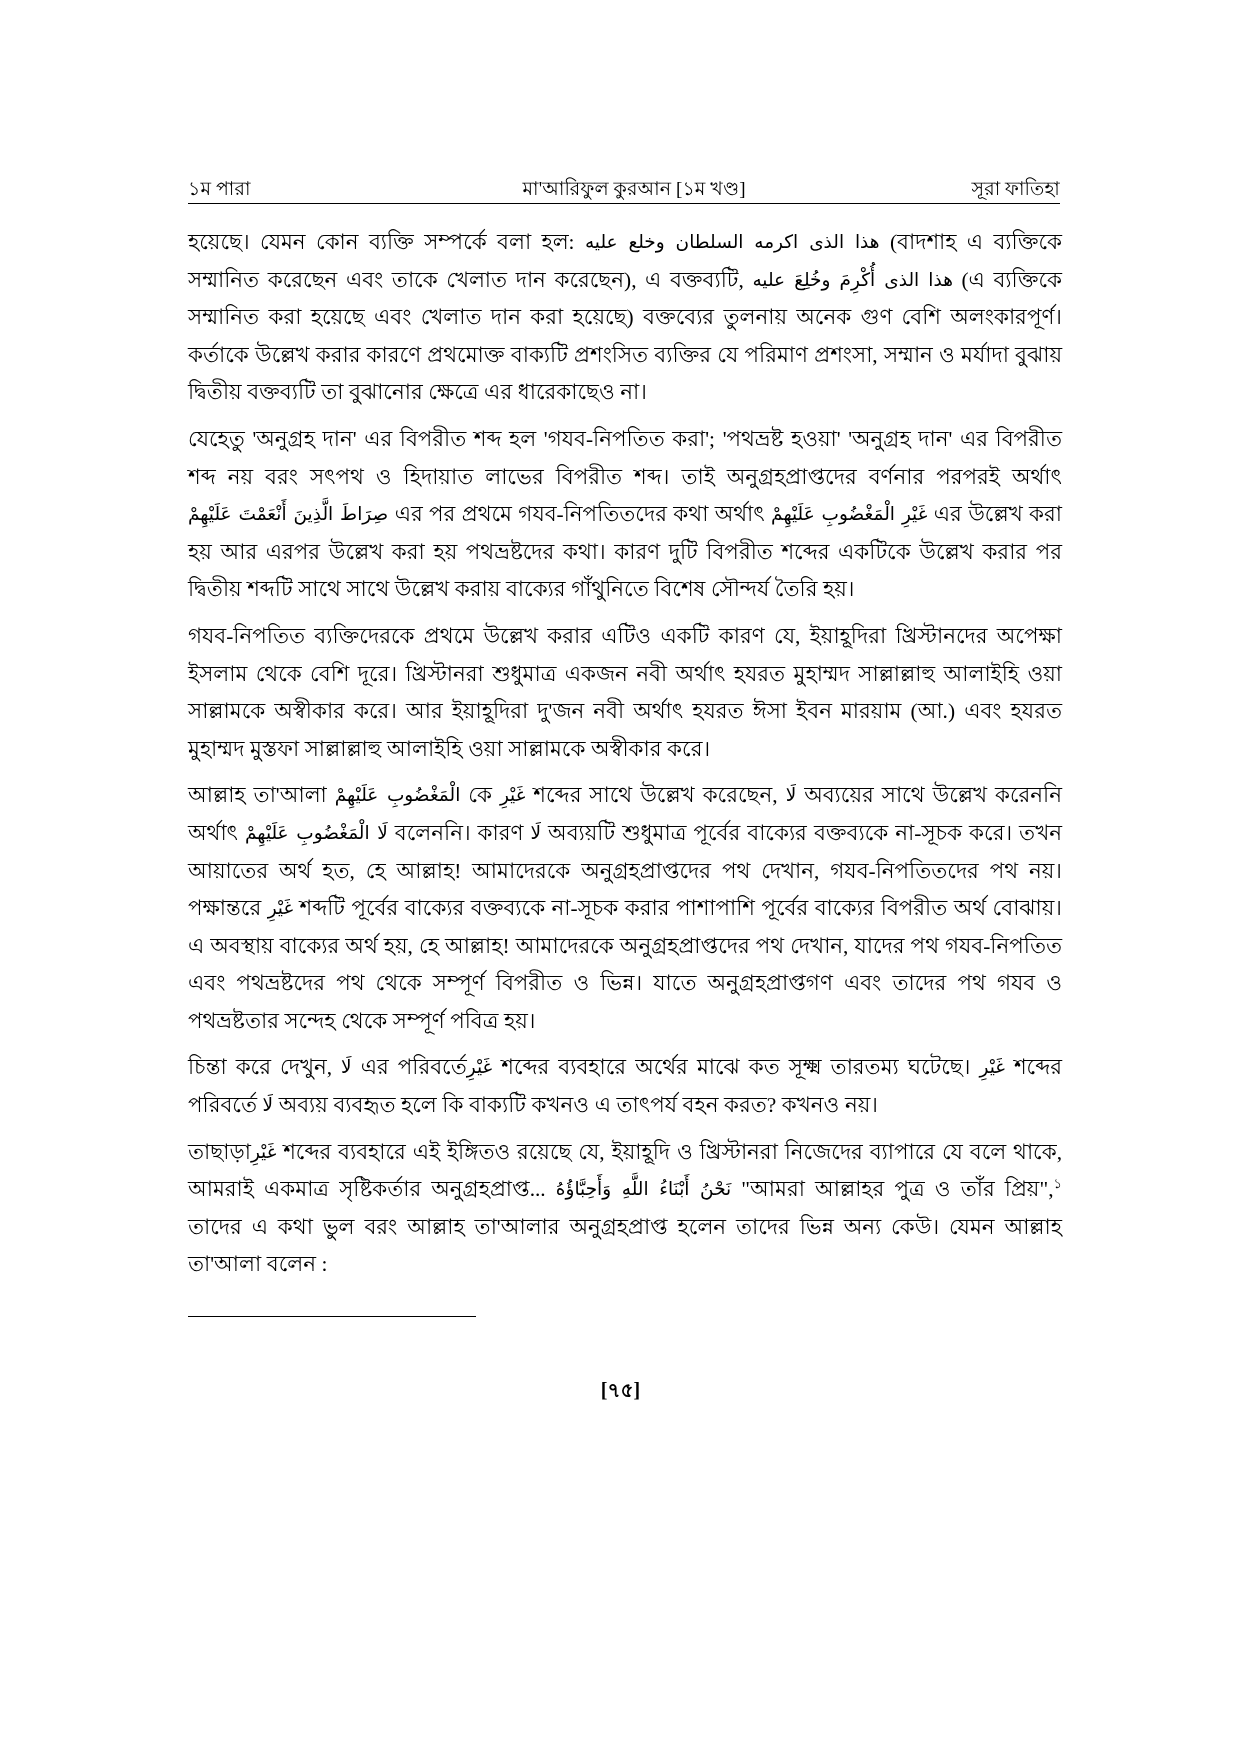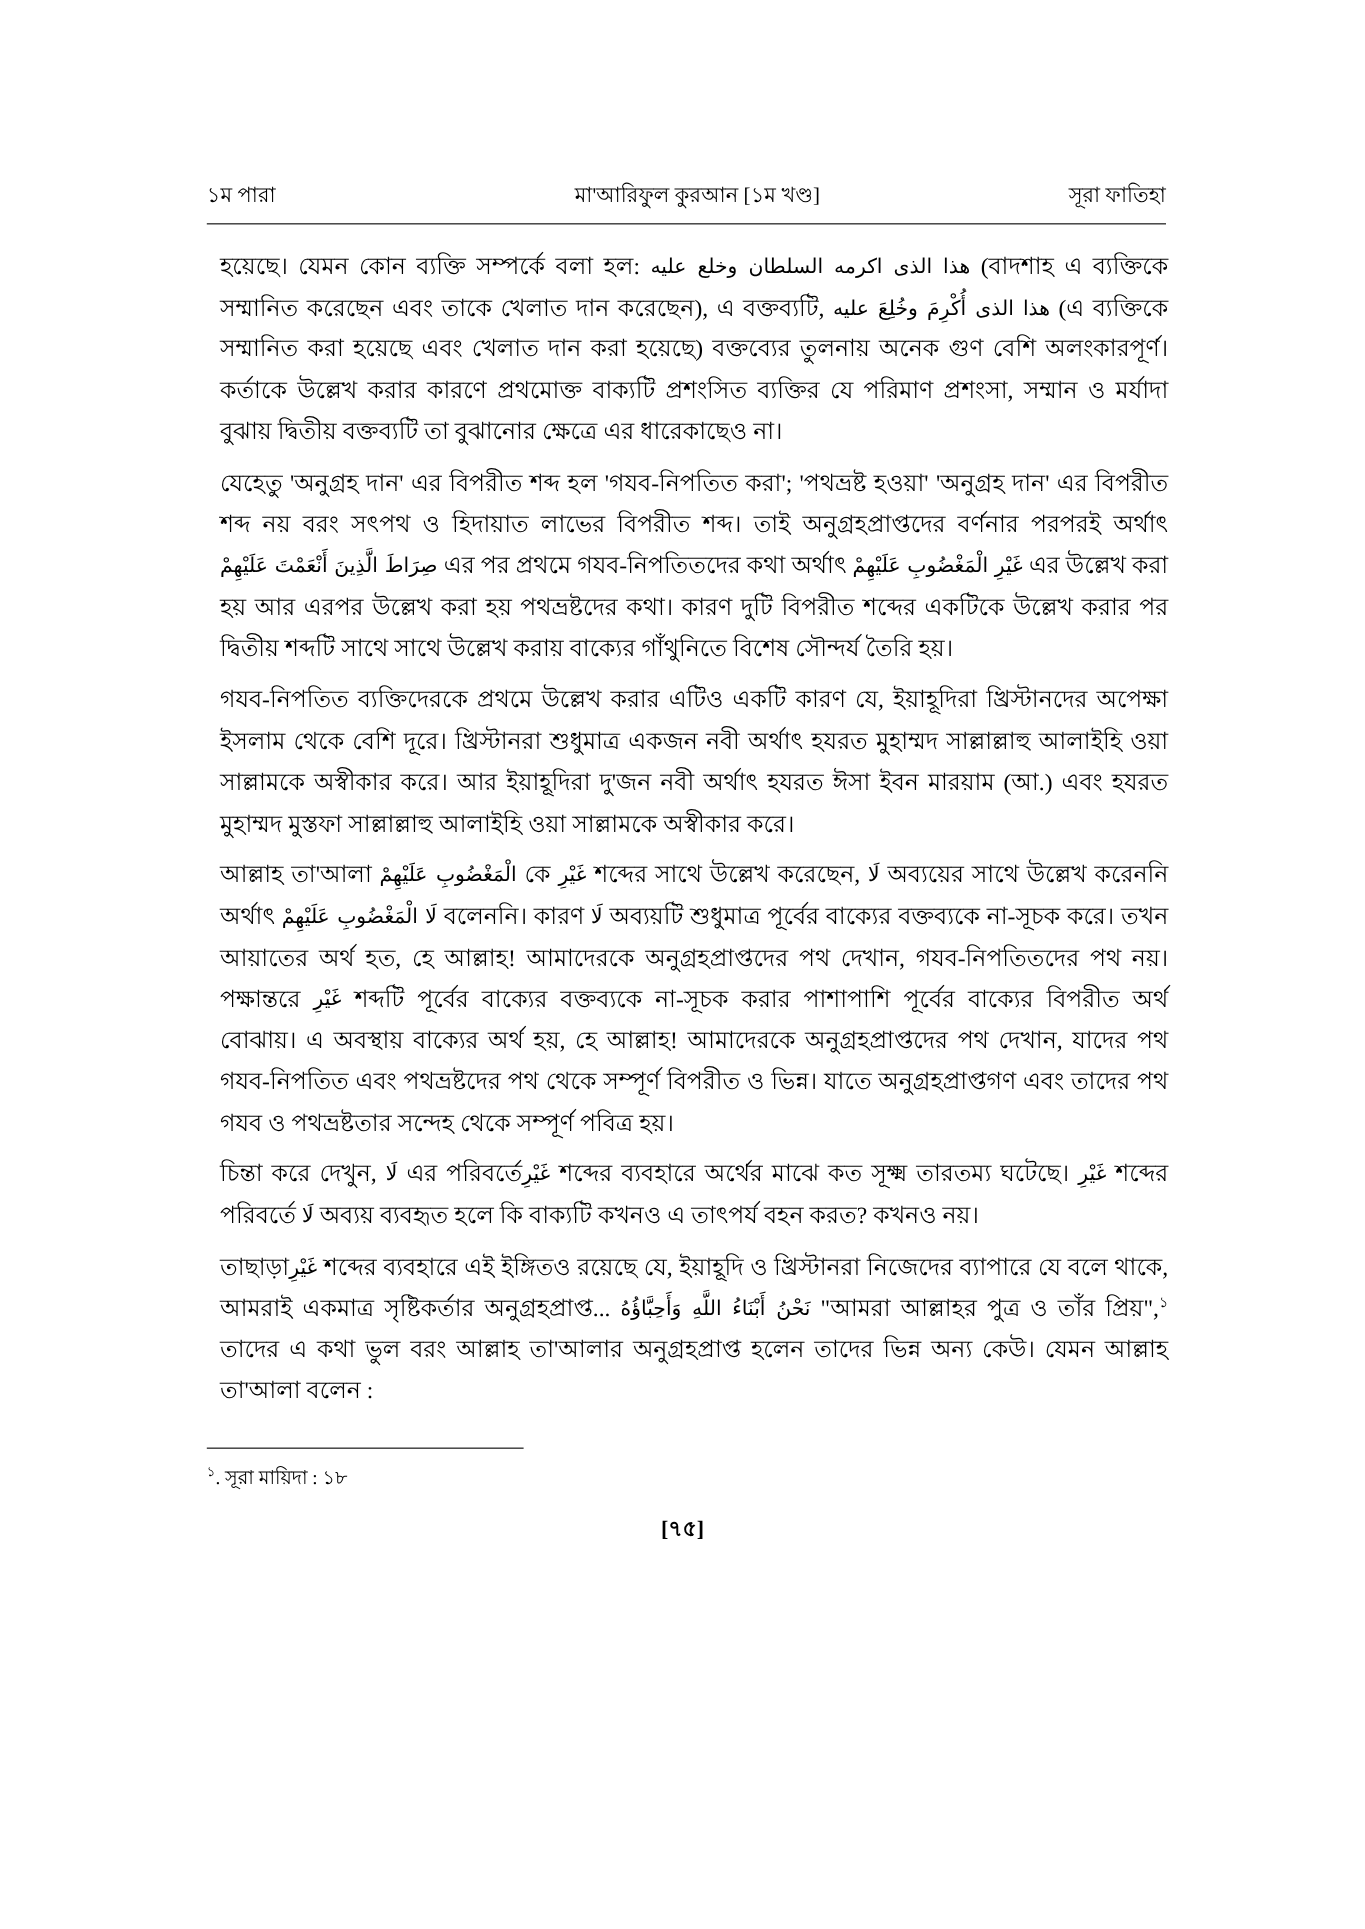"মা'আরিফুল কুরআন [১ম খণ্ড]" .running-head .rh-center { margin-top: none -> 10px }
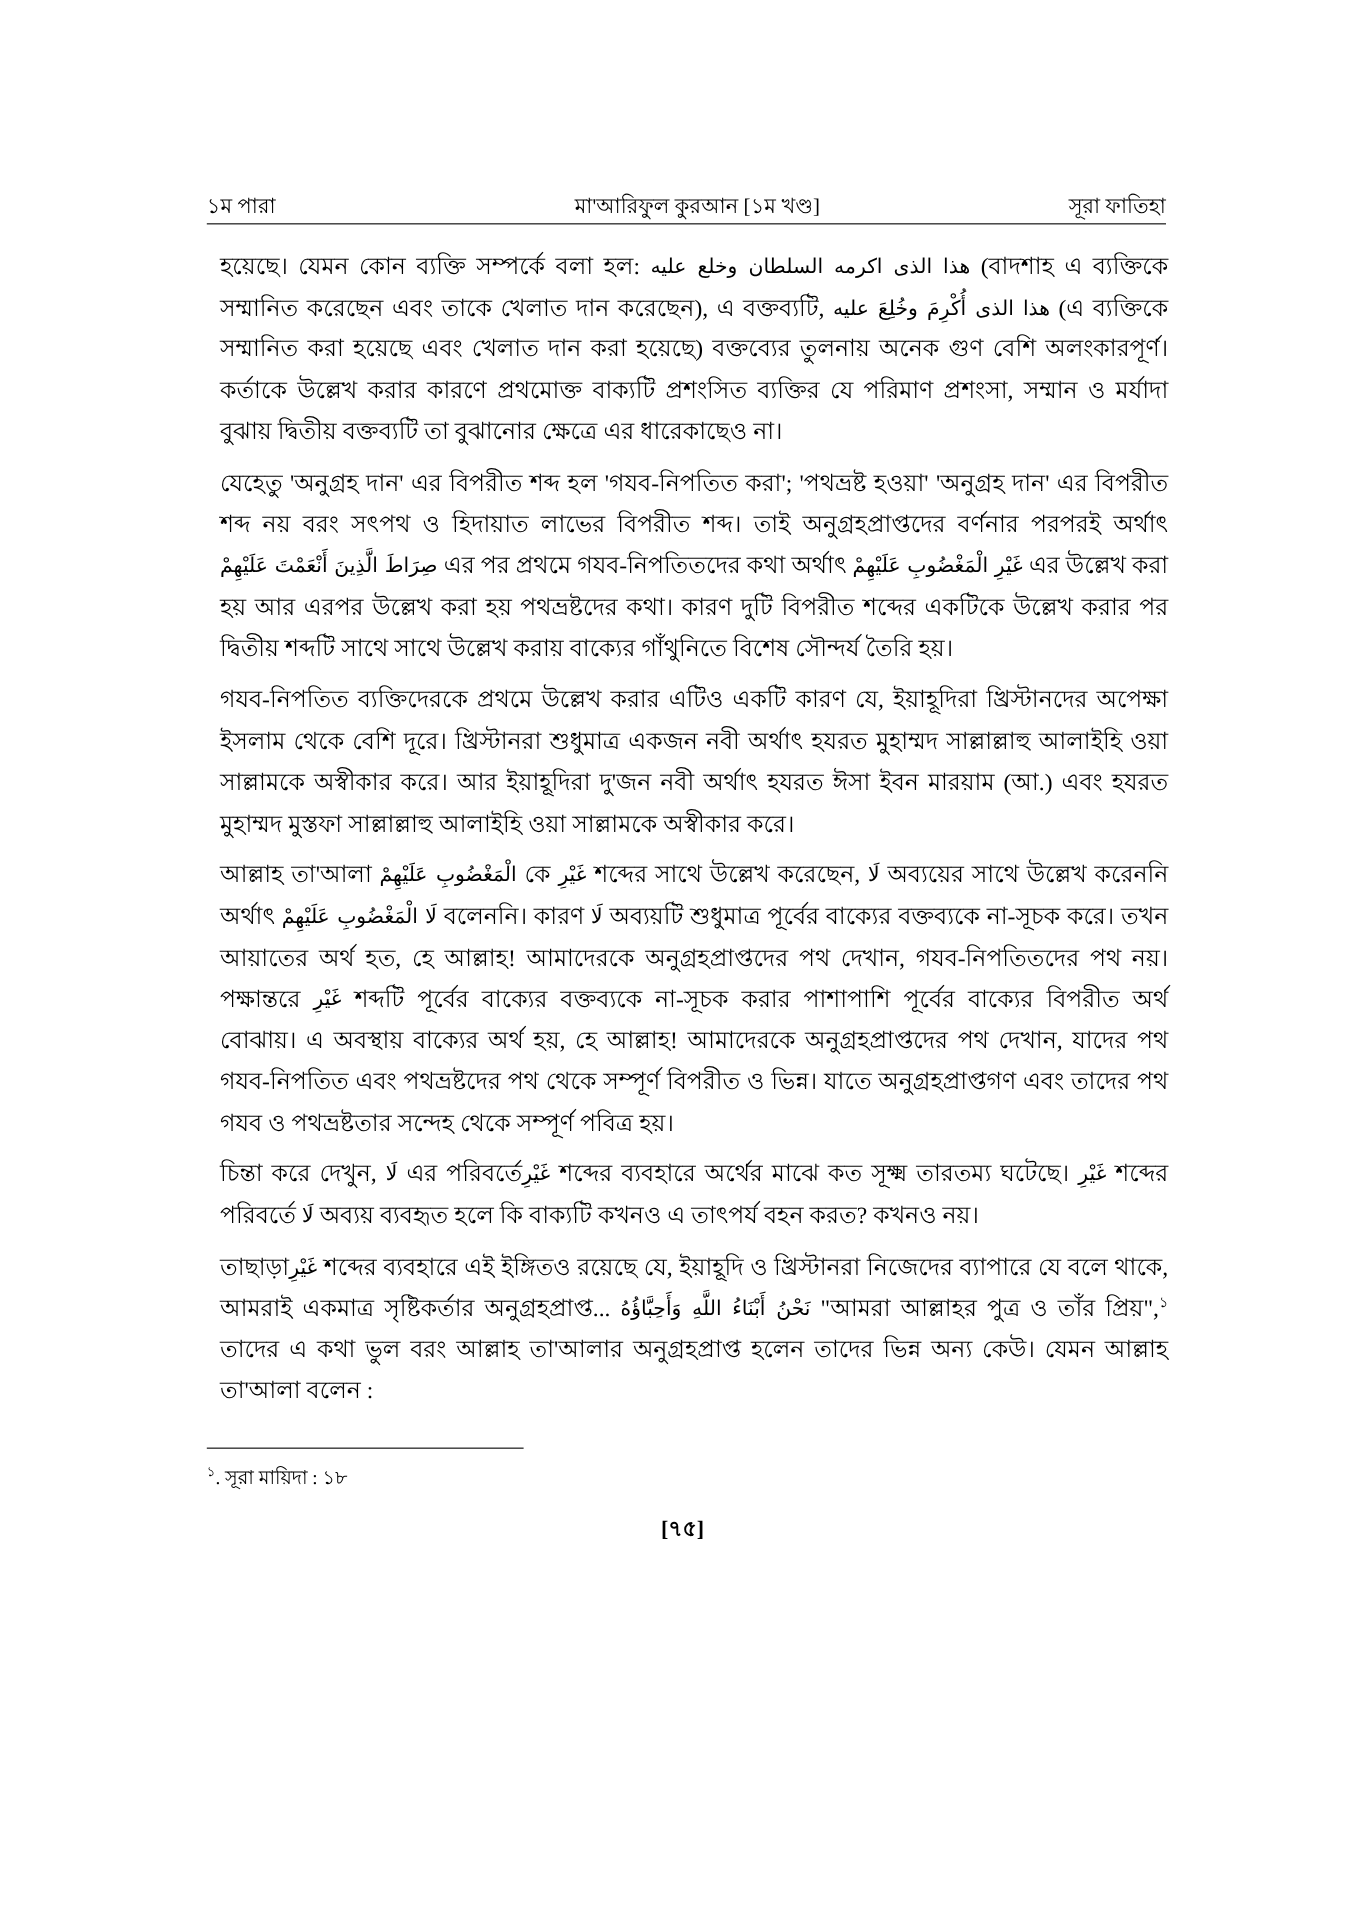"হয়েছে। যেমন কোন ব্যক্তি সম্পর্কে" p.para { margin: 0 0 9px 12px -> 0 0 9px 0 }
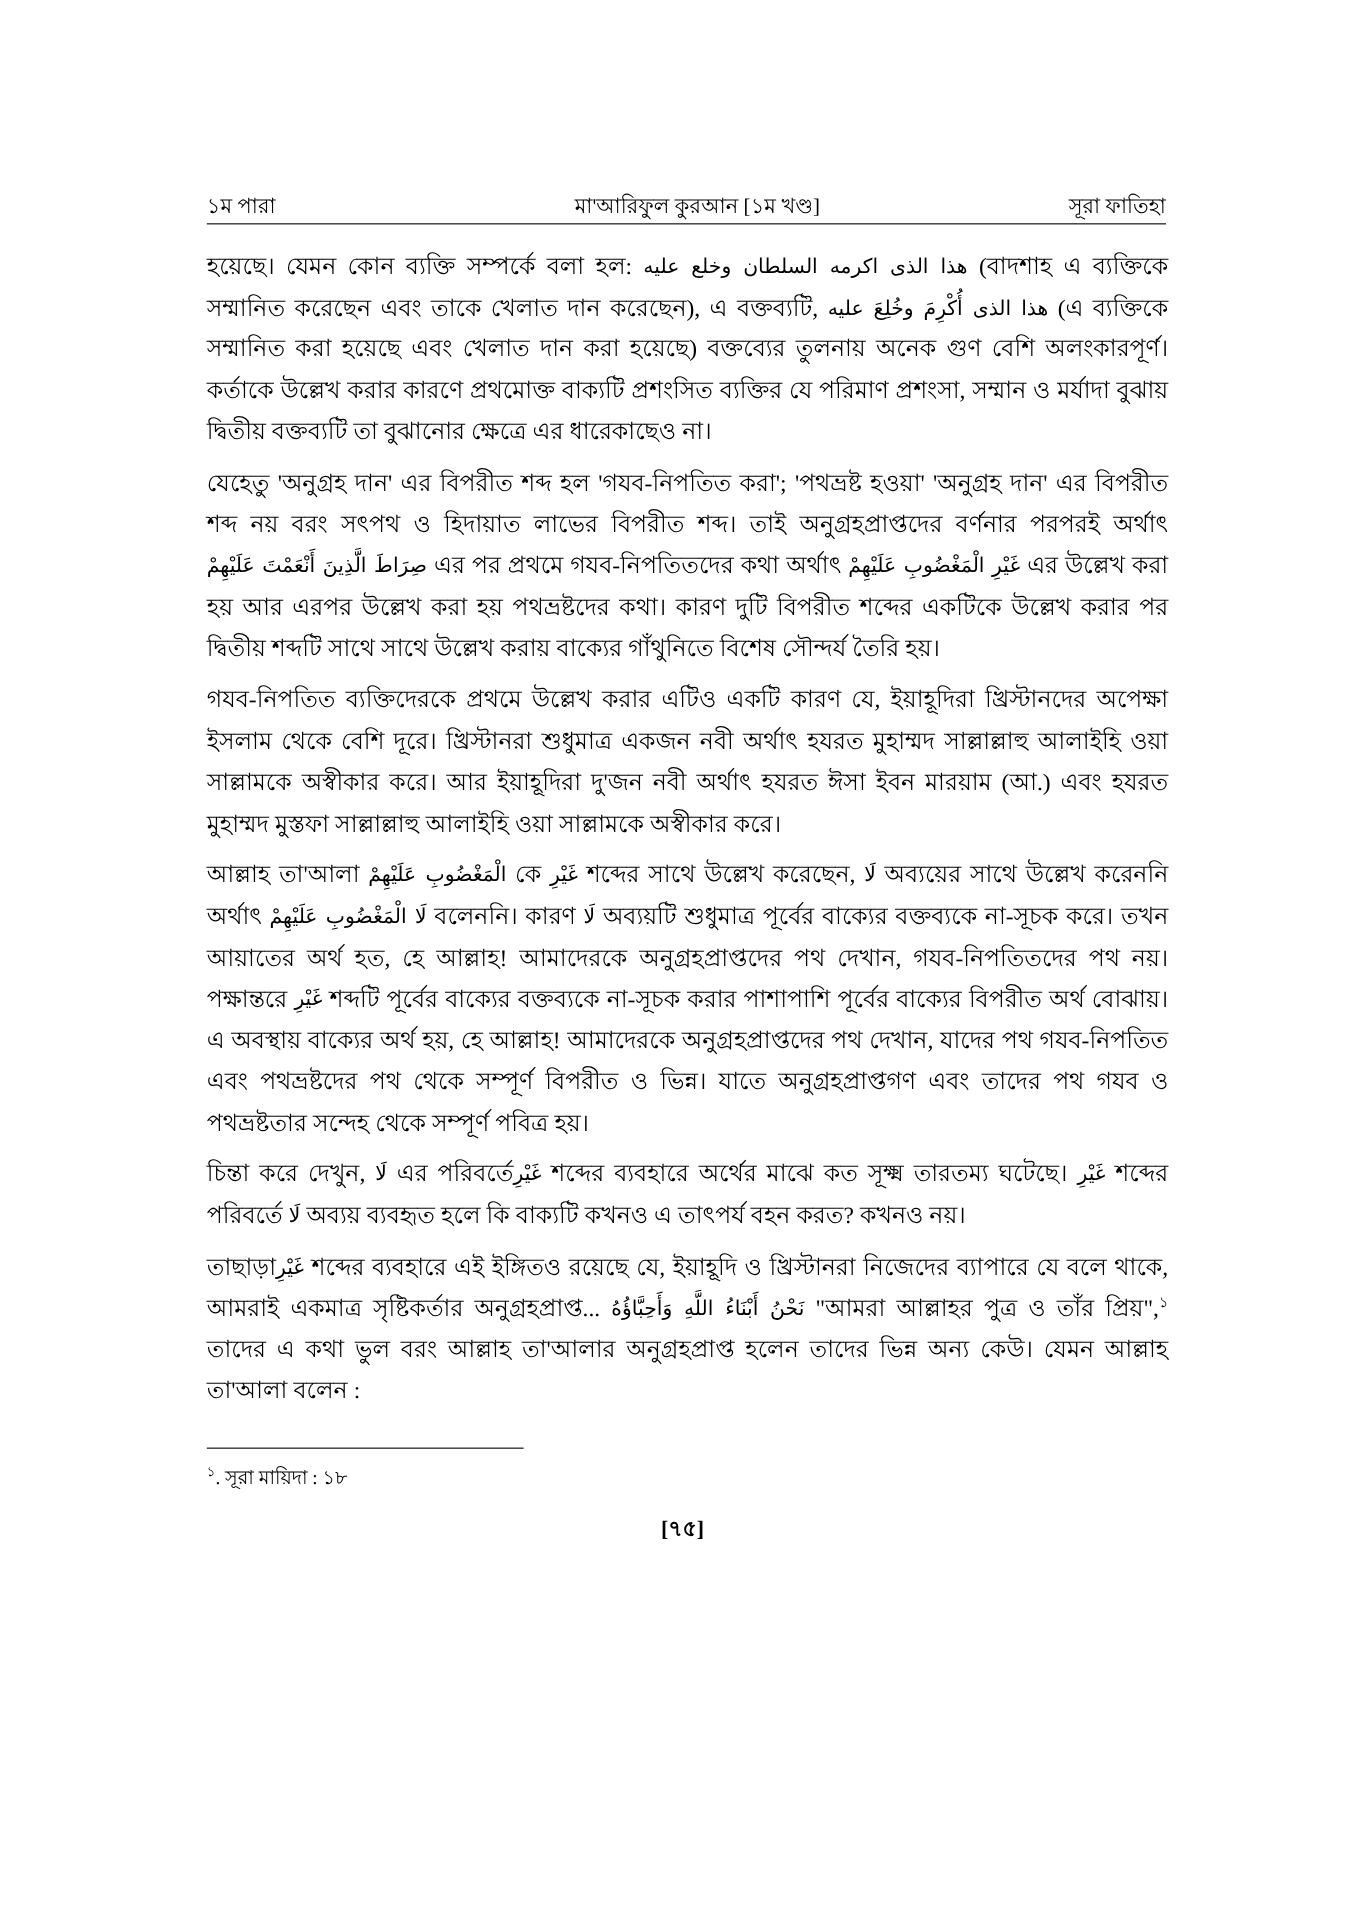"১. সূরা মায়িদা : ১৮" div.footnote { html: <div> <sup>১</sup><span>. সূরা মায়িদা : ১৮</span> </div> -> none }
